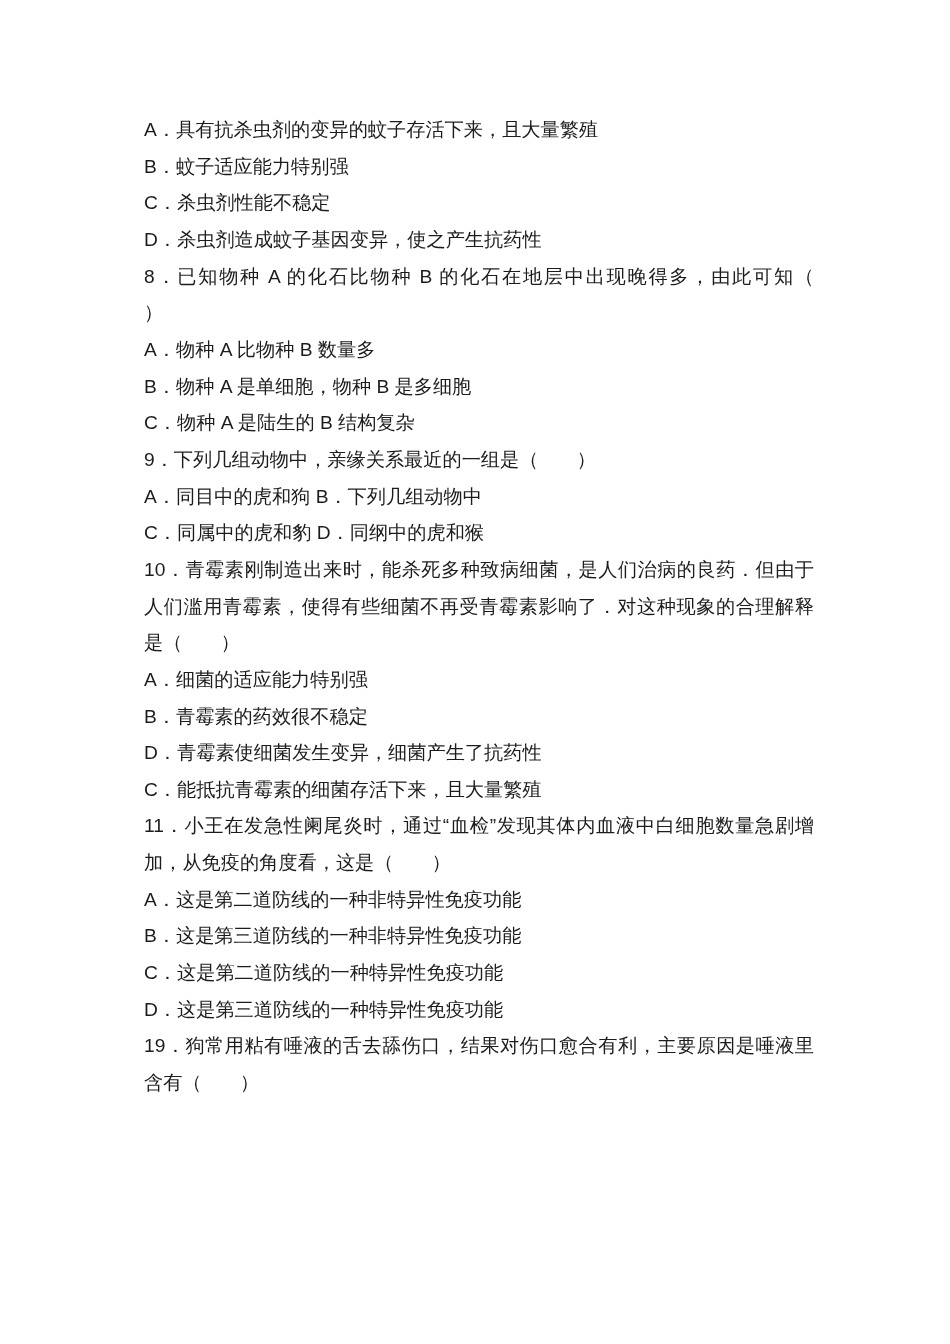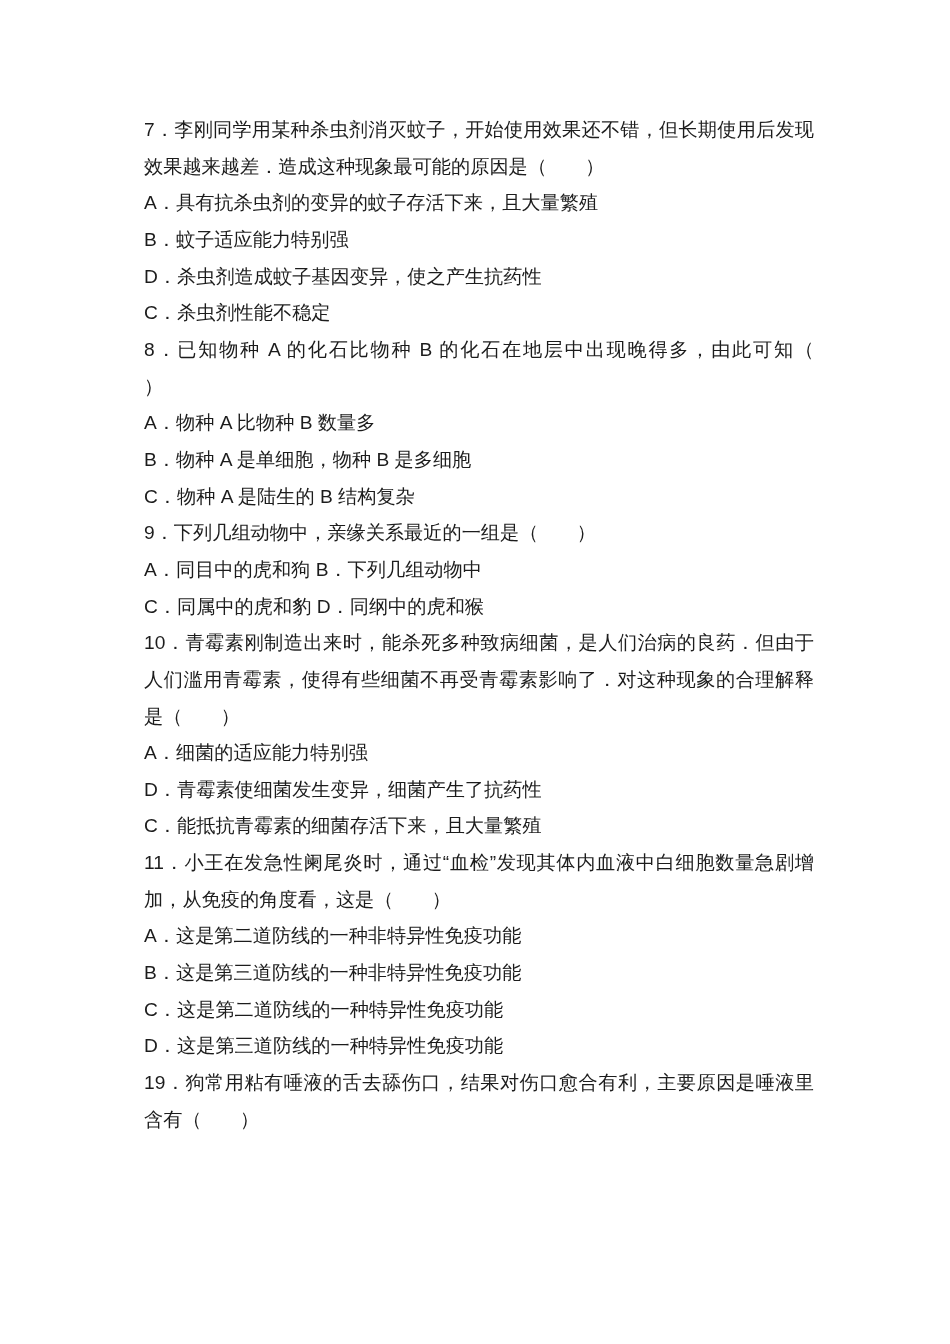"7．李刚同学用某种杀虫剂消灭蚊子，开始使用效果还不错，但长期使用后发现效果越来越" p.tline { html: <p>7．李刚同学用某种杀虫剂消灭蚊子，开始使用效果还不错，但长期使用后发现效果越来越差．造成这种现象最可能的原因是（ ）</p> -> none }
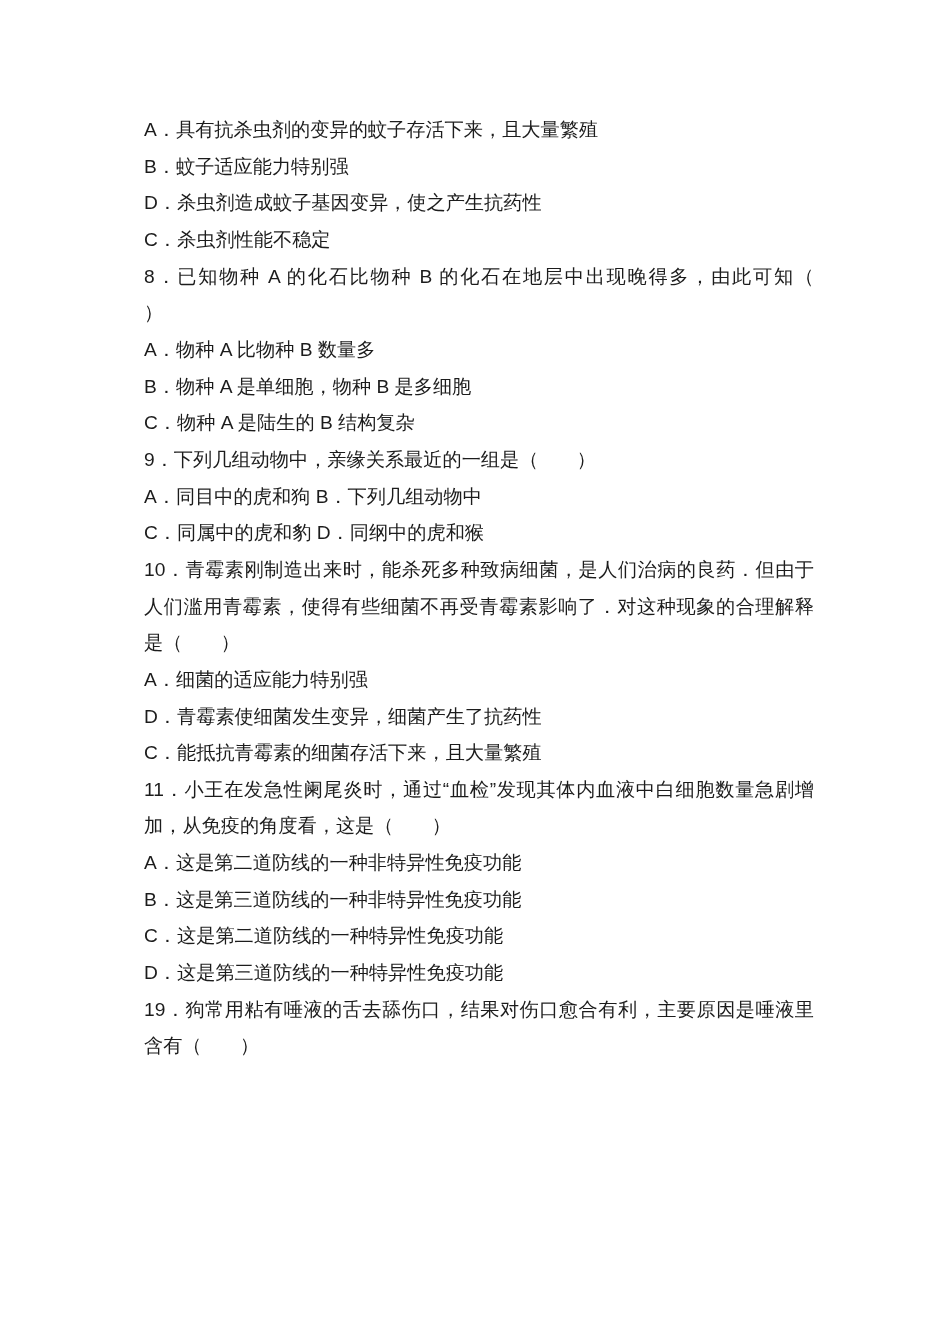"D．杀虫剂造成蚊子基因变异，使之产生抗药性" p.tline { order: before "C．杀虫剂性能不稳定" -> after "C．杀虫剂性能不稳定" }
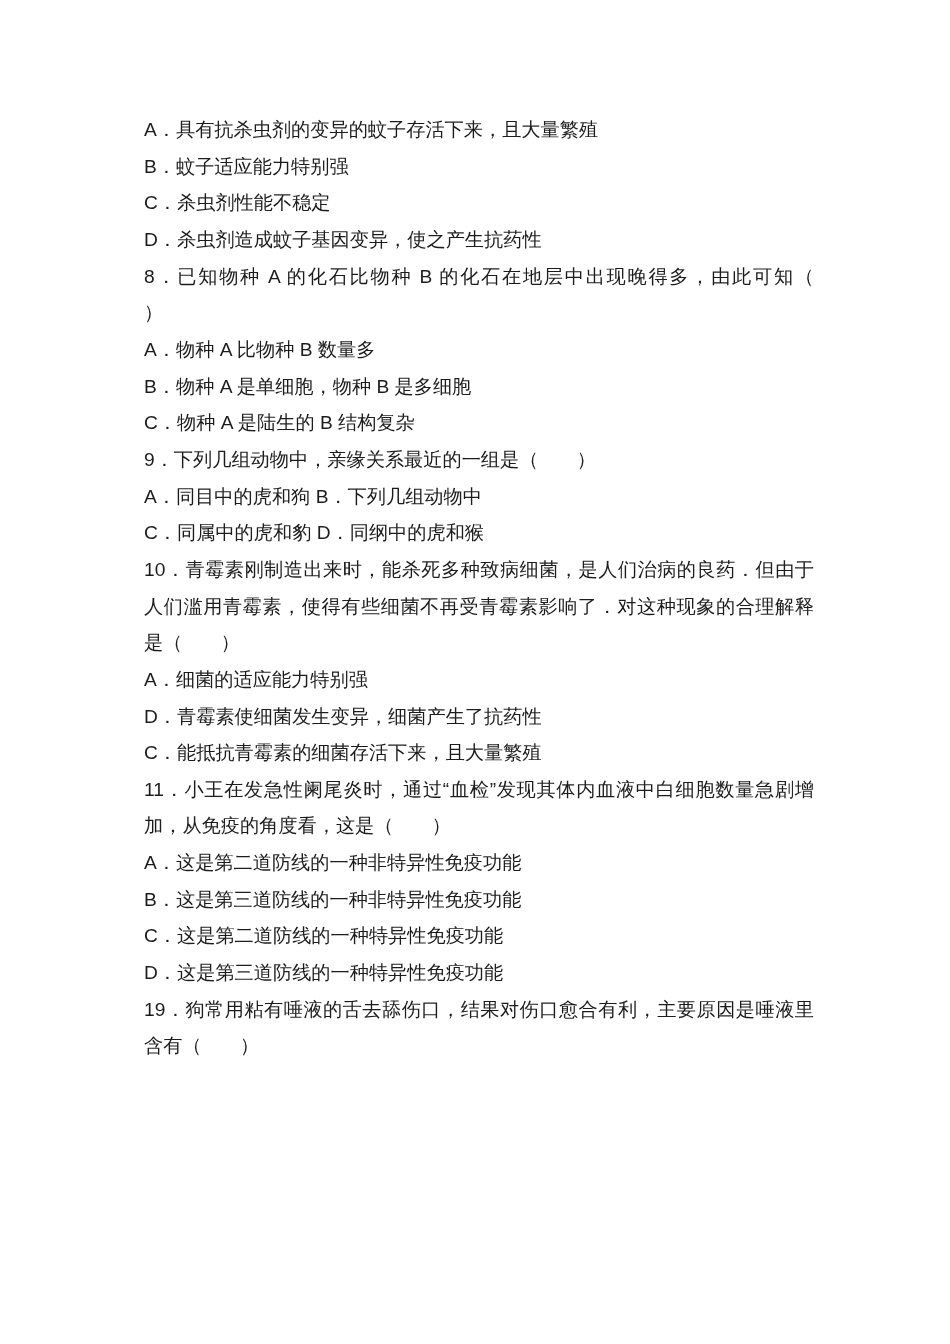"B．青霉素的药效很不稳定" p.tline { html: none -> <p>B．青霉素的药效很不稳定</p> }
